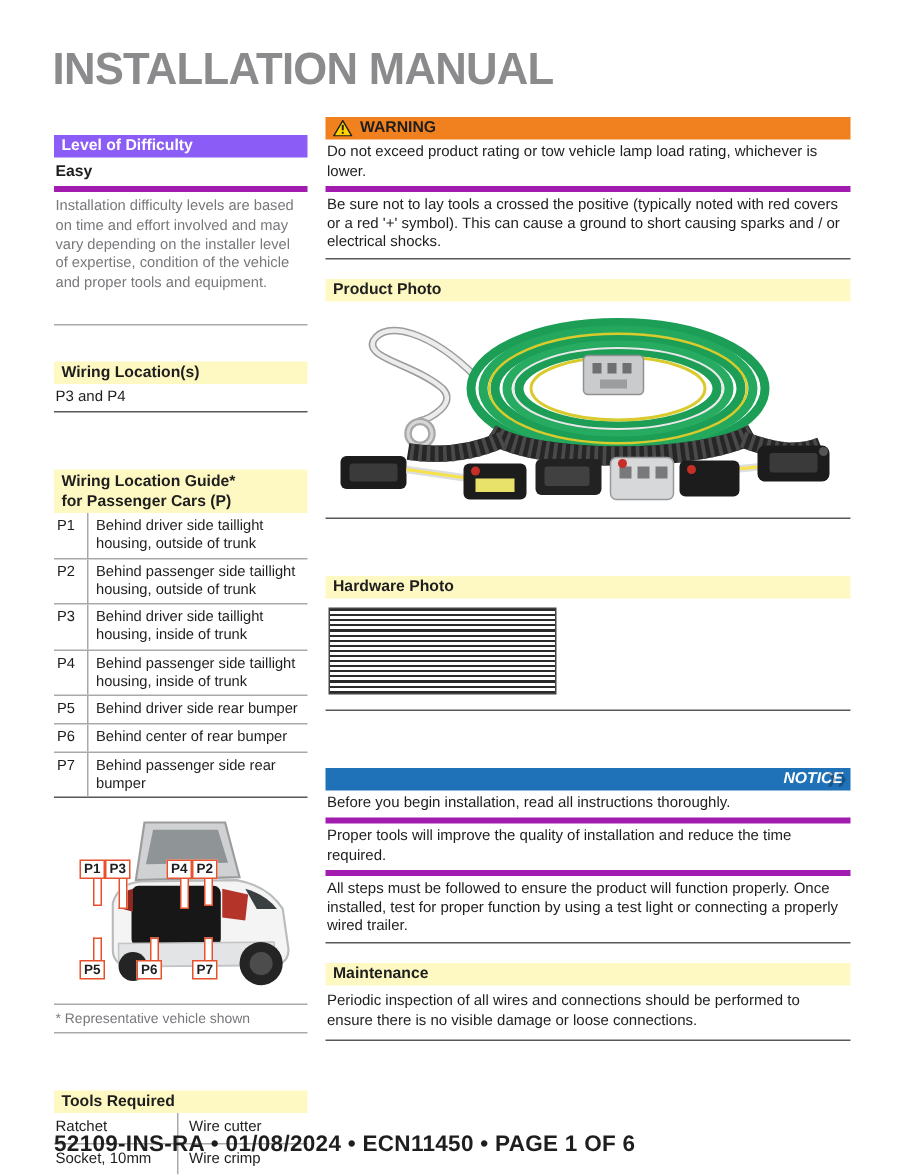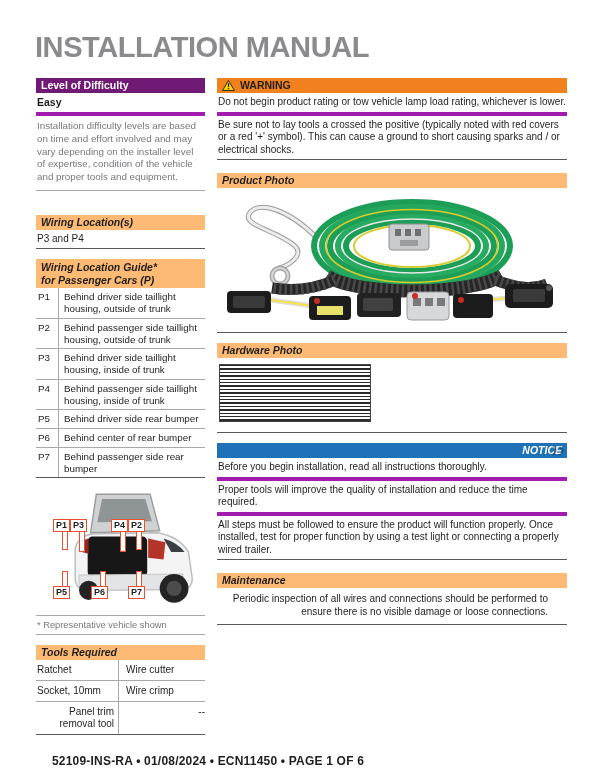"Level of Difficulty" .band-teal { background: #701a75 -> #8b5cf6; margin-top: none -> 12px }
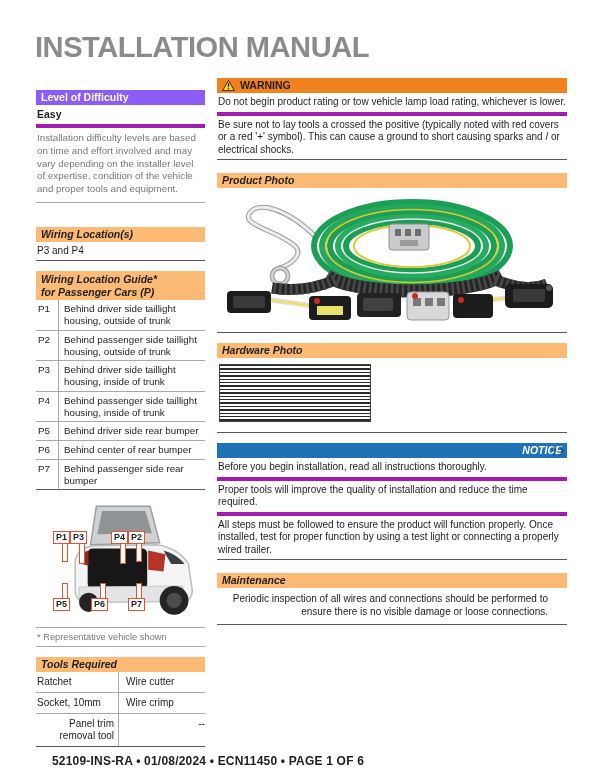"Do not begin product rating" div.trow { text: begin -> exceed }
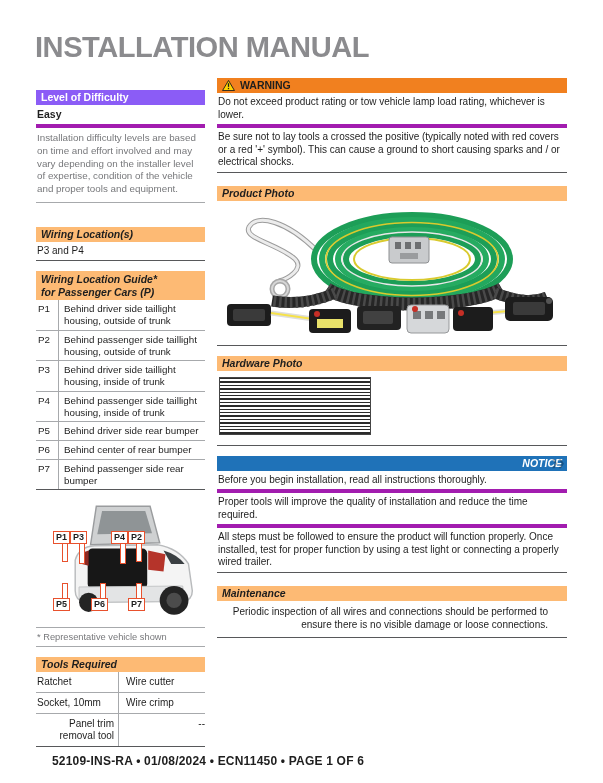"Installation difficulty levels are based" .note { padding: 4px 1px 6px 1px -> 4px 1px 20px 1px }
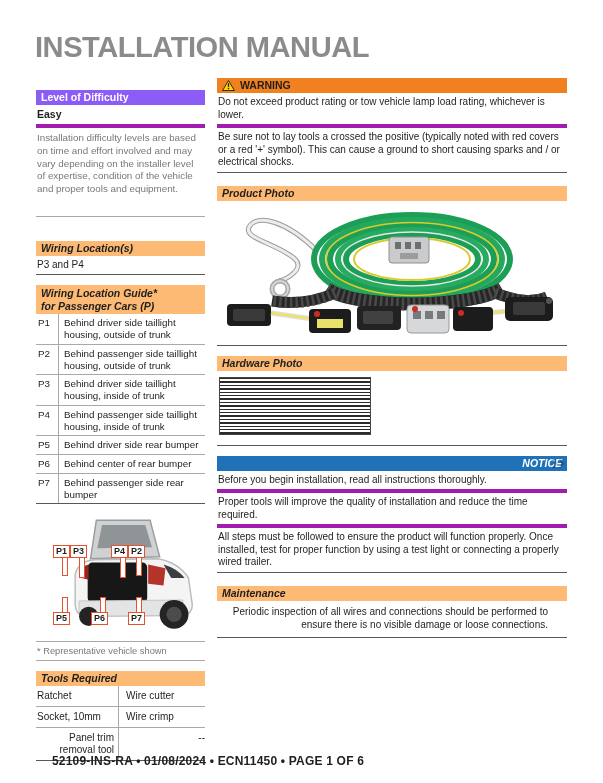"Product Photo" .band-gray { background: #fdba74 -> #fef9c3; font-style: italic -> none }
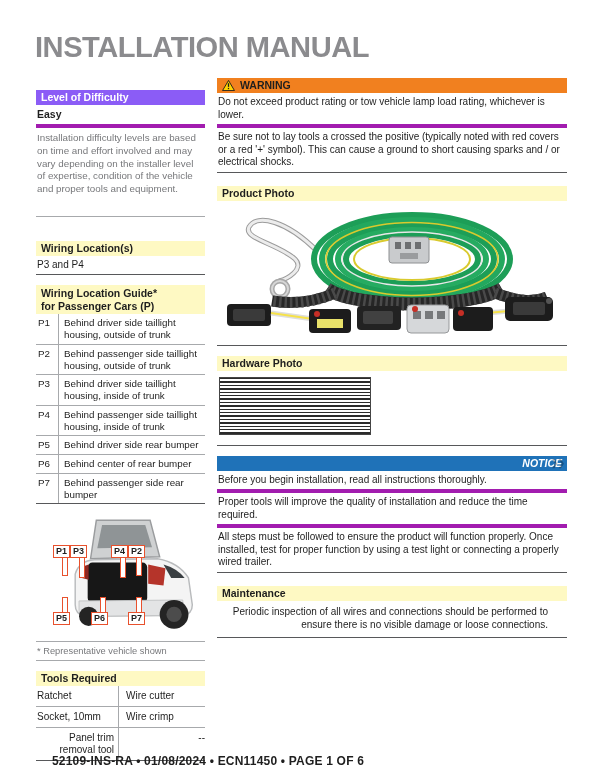"Wiring Location Guide*" .gap22 { margin-top: 10px -> 38px }
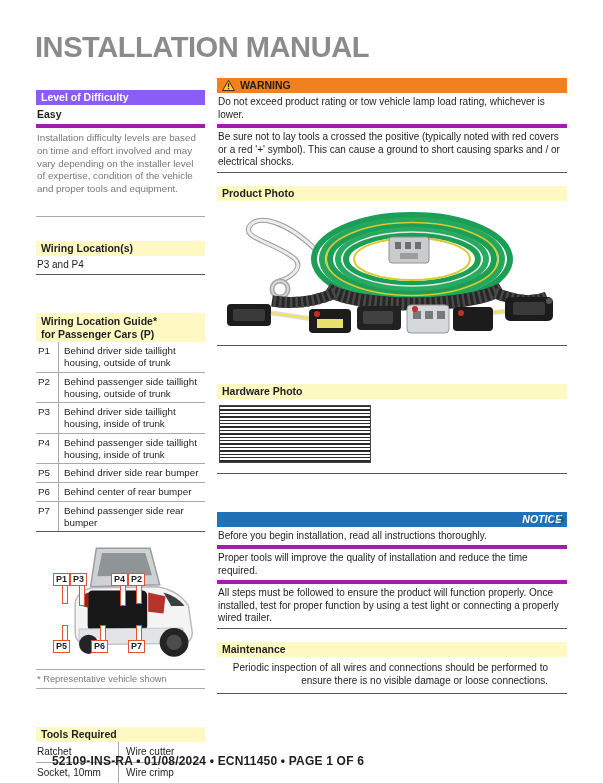"Periodic inspection of all wires" .maint-text { text-align: right -> none }
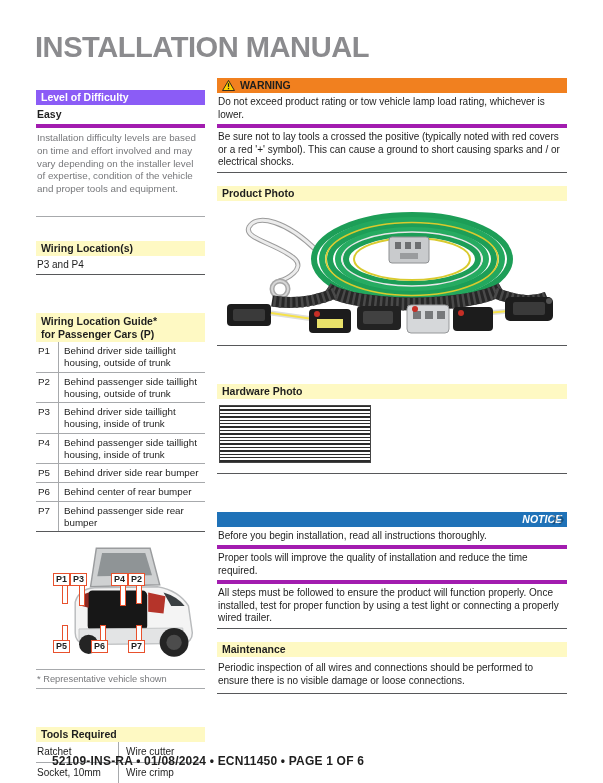"52109-INS-RA • 01/08/2024 • ECN11450" .footer { font-size: 12px -> 15px; left: 52px -> 36px }
